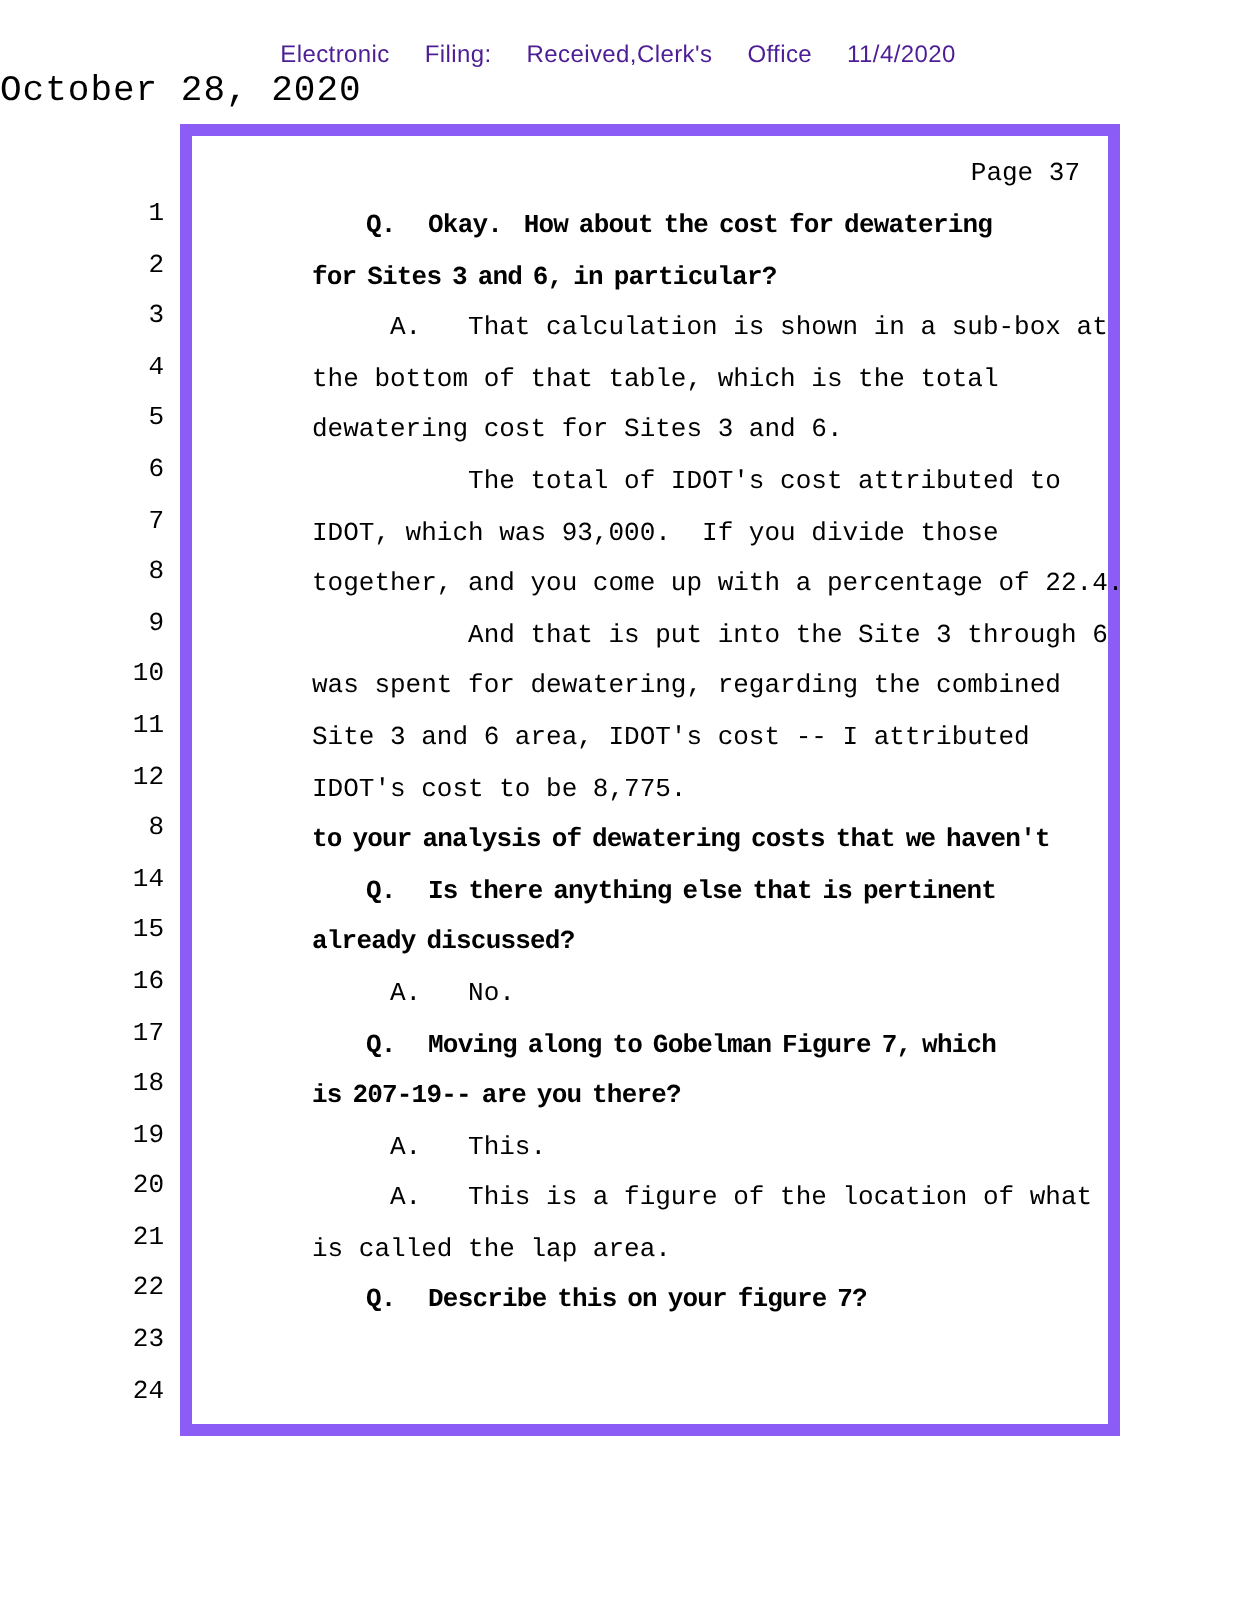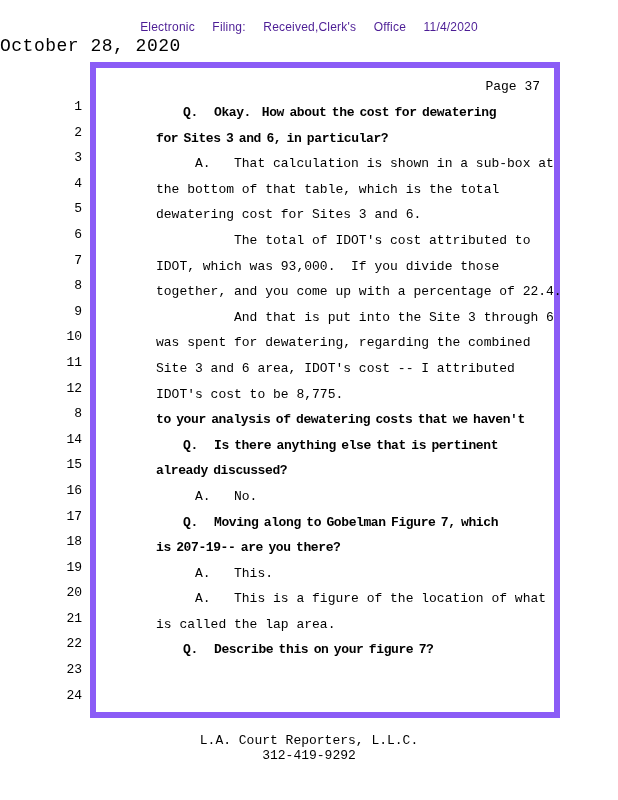"L.A. Court Reporters, L.L.C." div.footer { html: <div> <div>L.A. Court Reporters, L.L.C.</div> <div>312-419-9292</div> </div> -> none }
